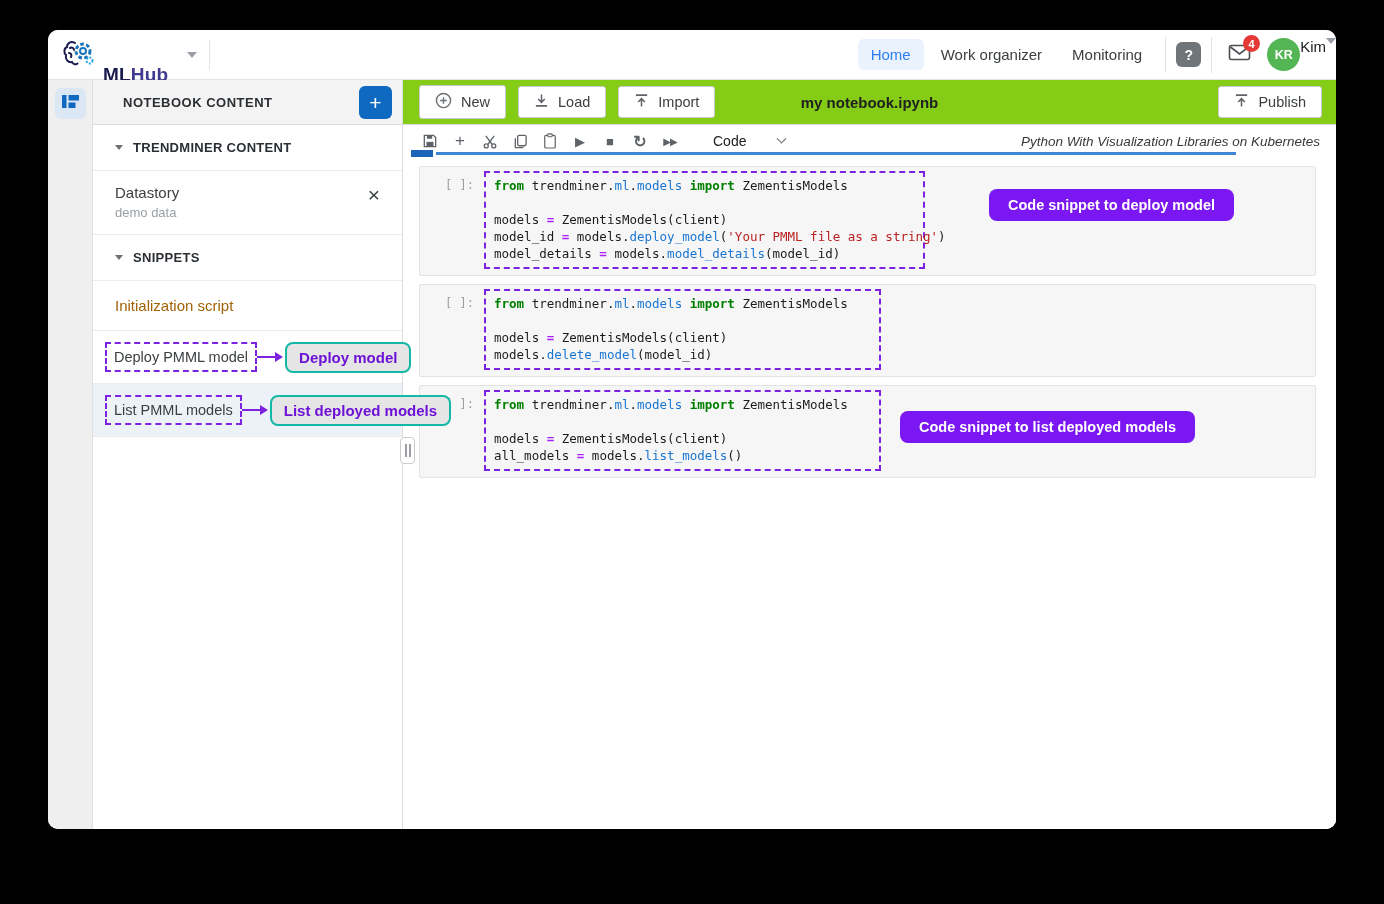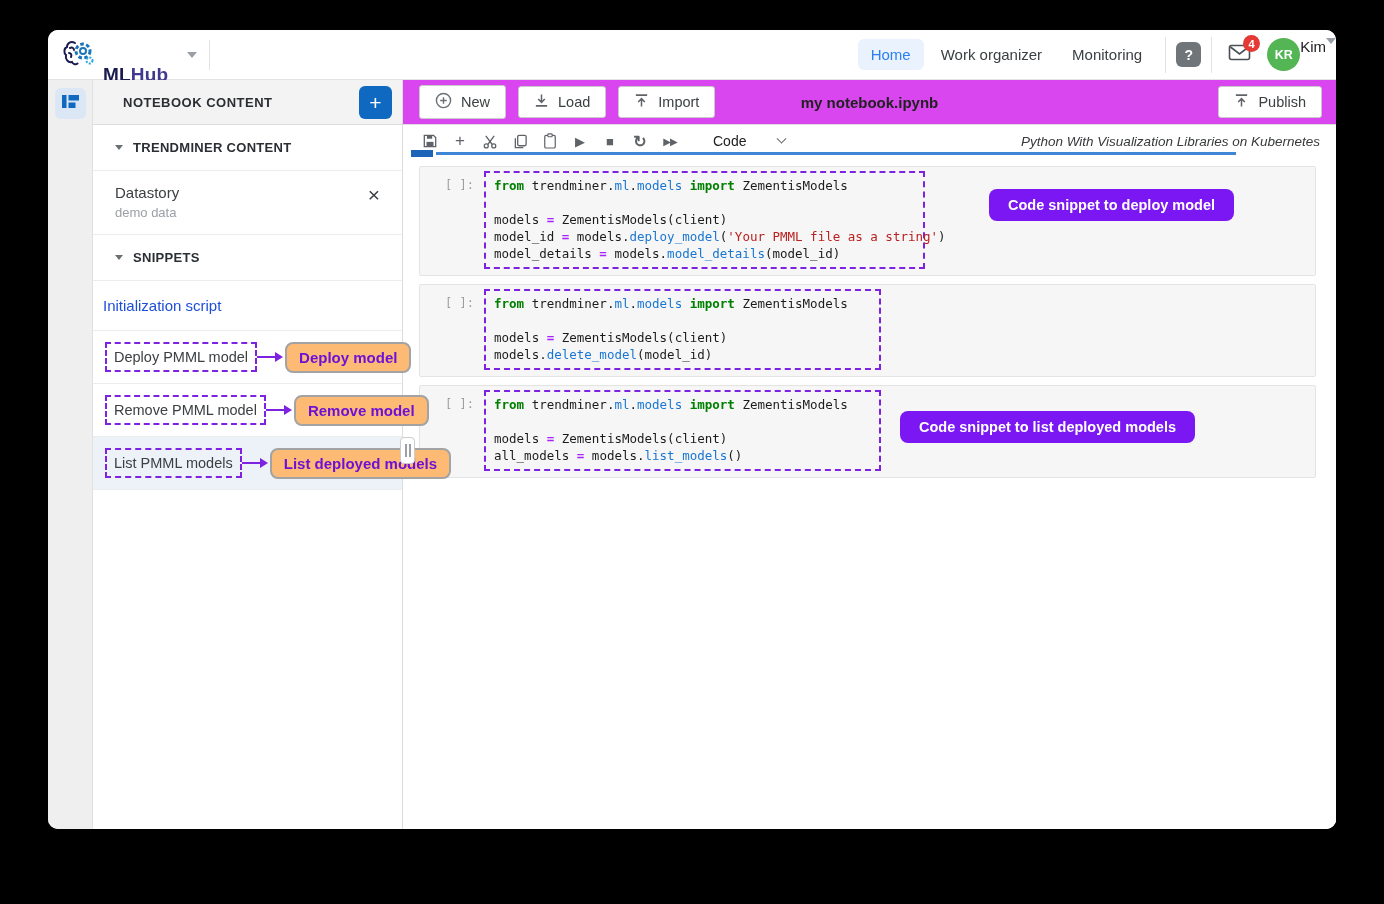"New" .main-header { background: #d946ef -> #84cc16 }
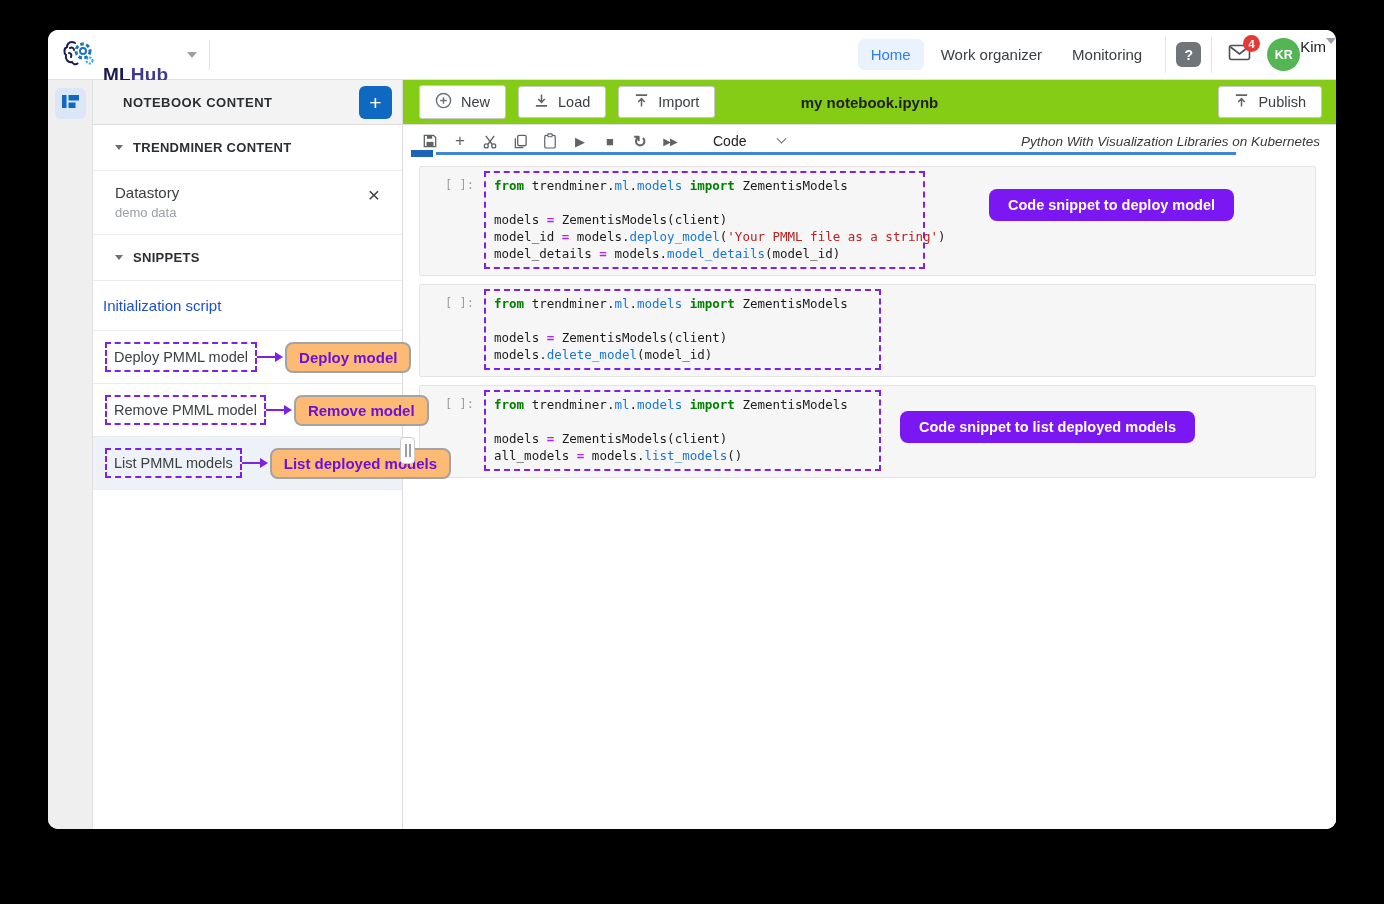"Initialization script" .list-row { color: #1d4ed8 -> #a16207; padding-left: 10px -> 22px }
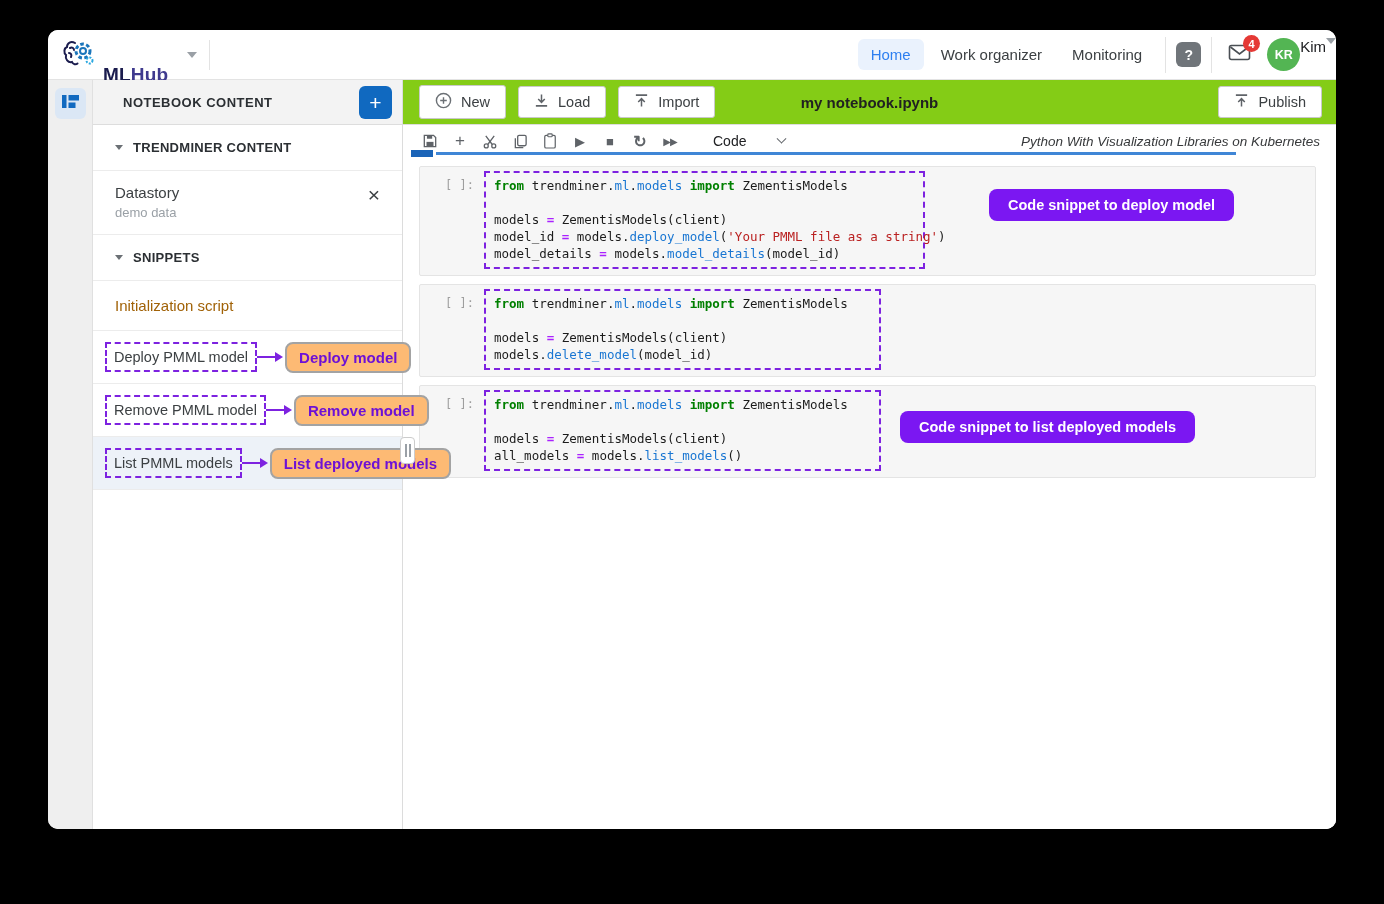"Deploy model" .snip-label { background: #fdba74 -> #e5e5e5; border: 2px solid #a3a3a3 -> 2px solid #14b8a6 }
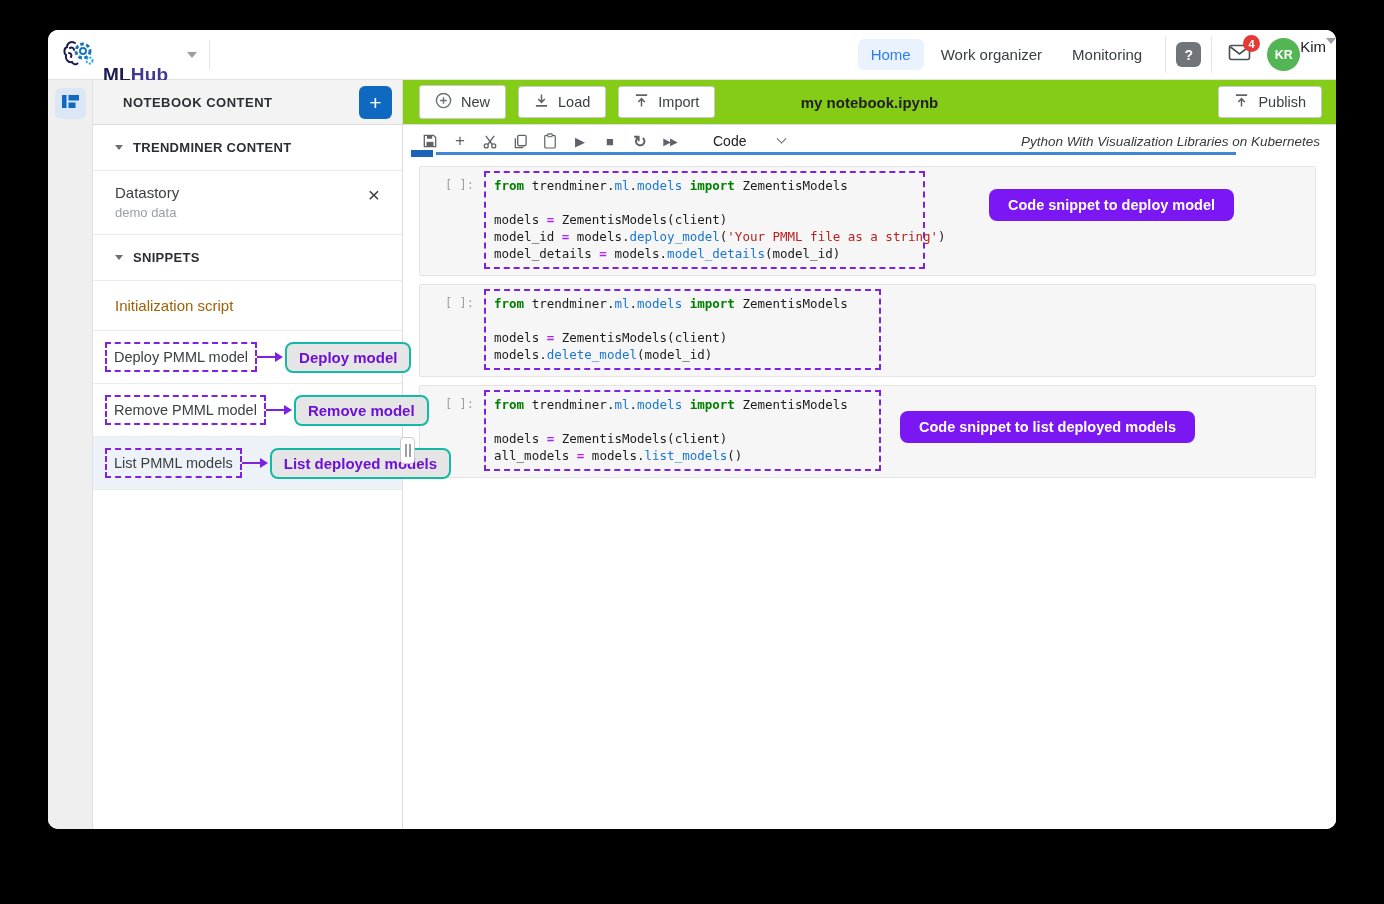"Remove PMML model" div.snippet-row { html: <div> <span>Remove PMML model</span> <span> <span></span> <span></span> </span> <span>Remove model</span> </div> -> none }
